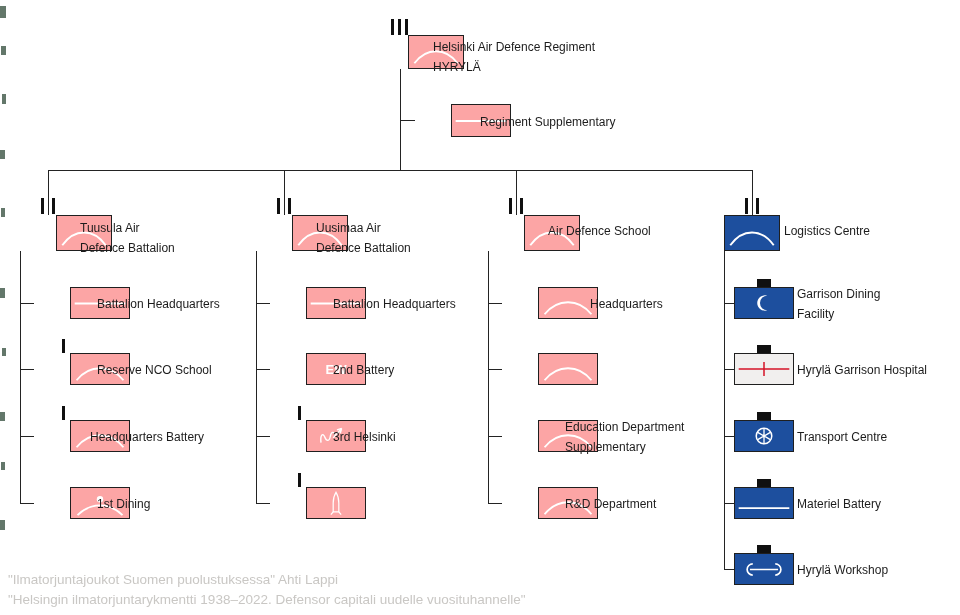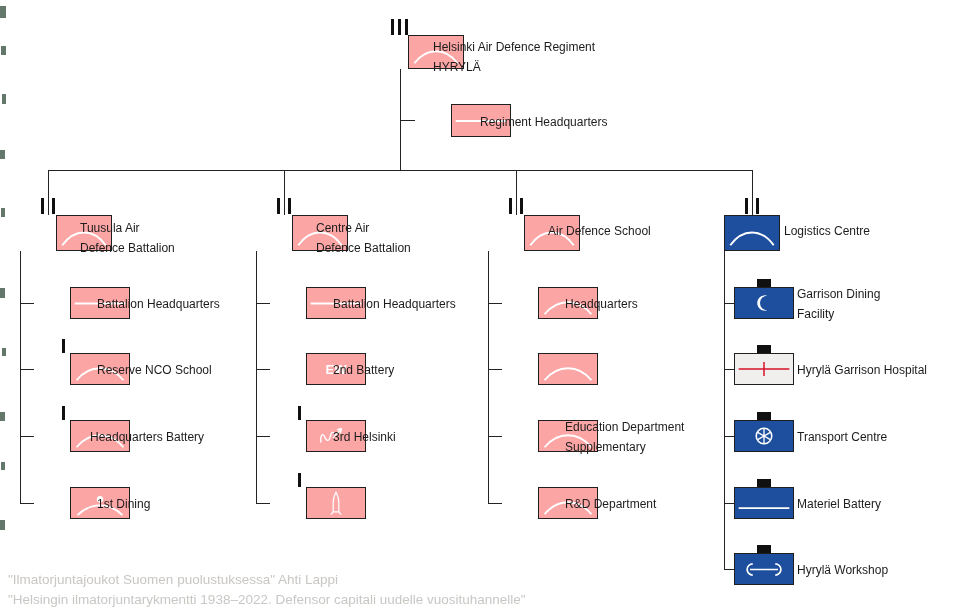"Regiment Headquarters" div.lbl { text: Headquarters -> Supplementary }
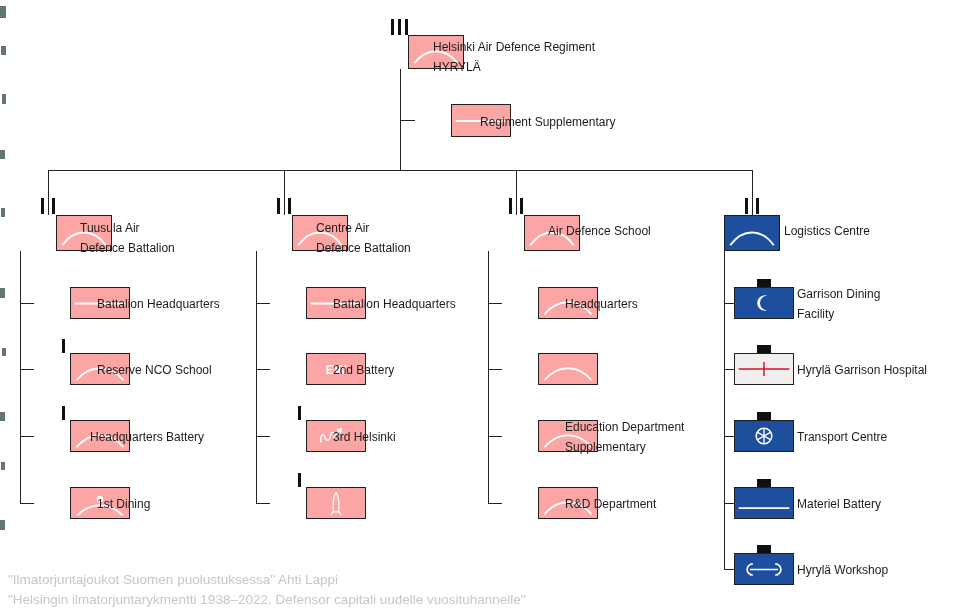"Centre Air" span { text: Centre -> Uusimaa }
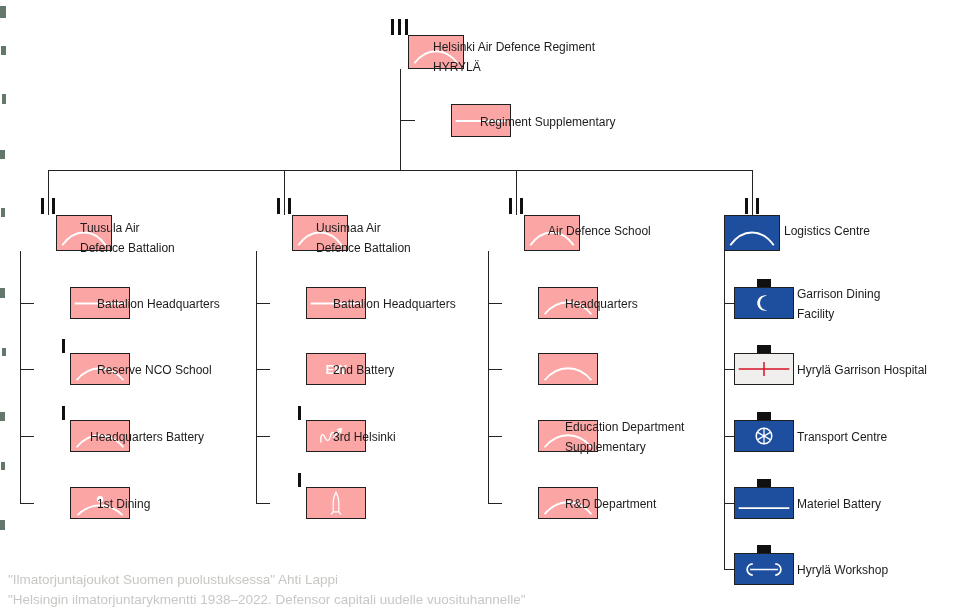"Headquarters" div.lbl { left: 565px -> 590px }
